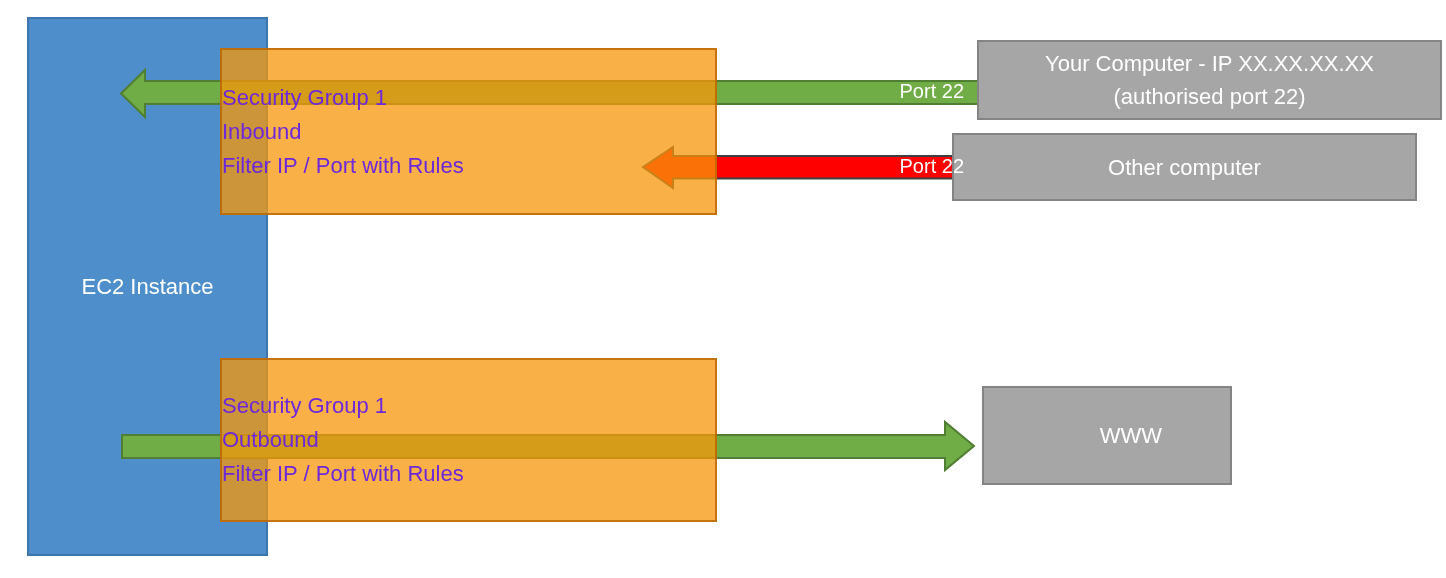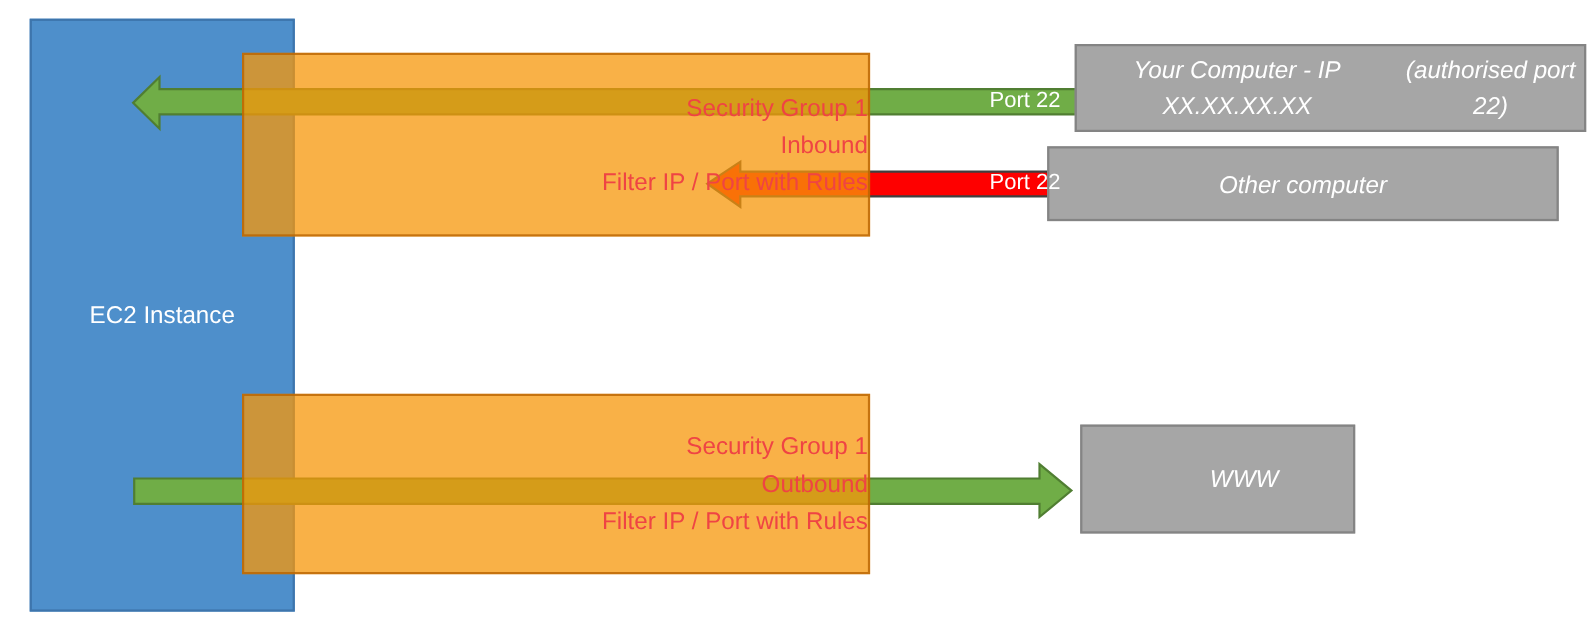"Your Computer - IP XX.XX.XX.XX" .gray-node { flex-direction: row -> column; font-style: italic -> none }
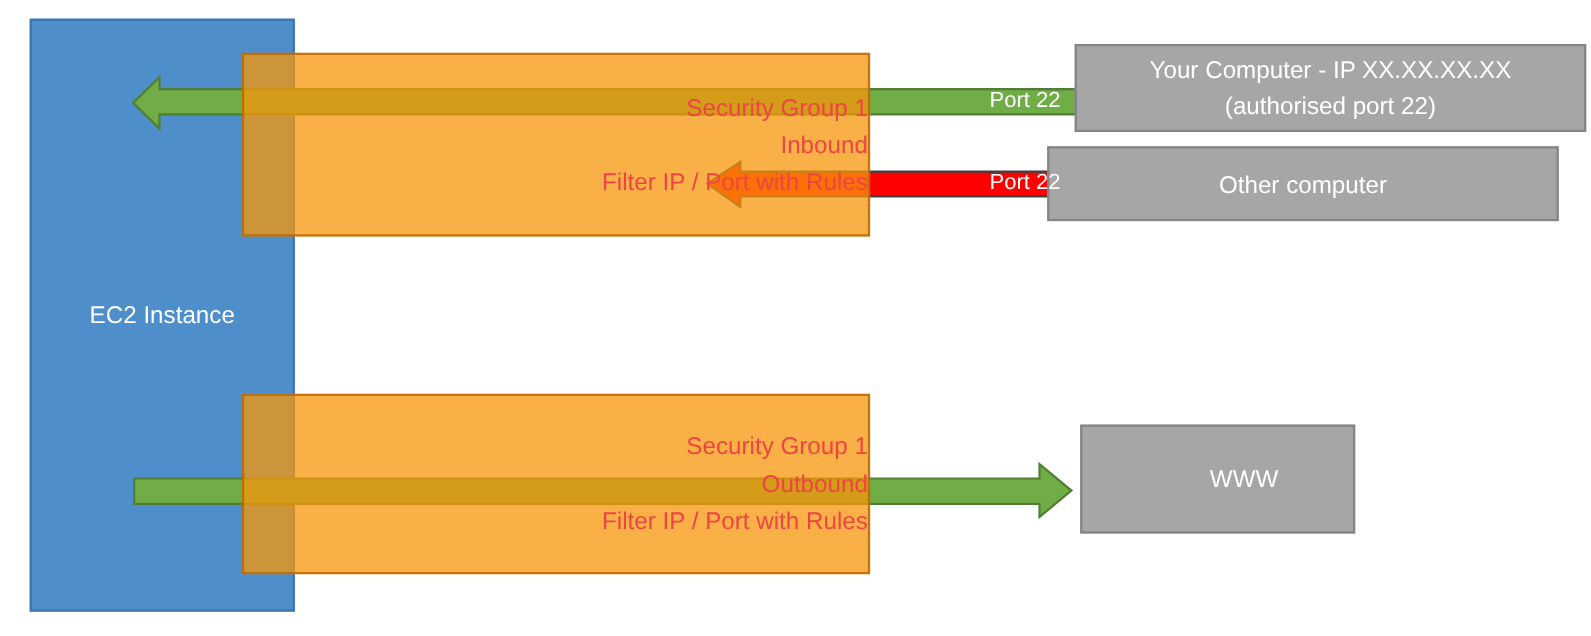"Security Group 1" .sg-box { align-items: flex-end -> flex-start; color: #ef4444 -> #6d28d9; width: 571px -> 497px }
